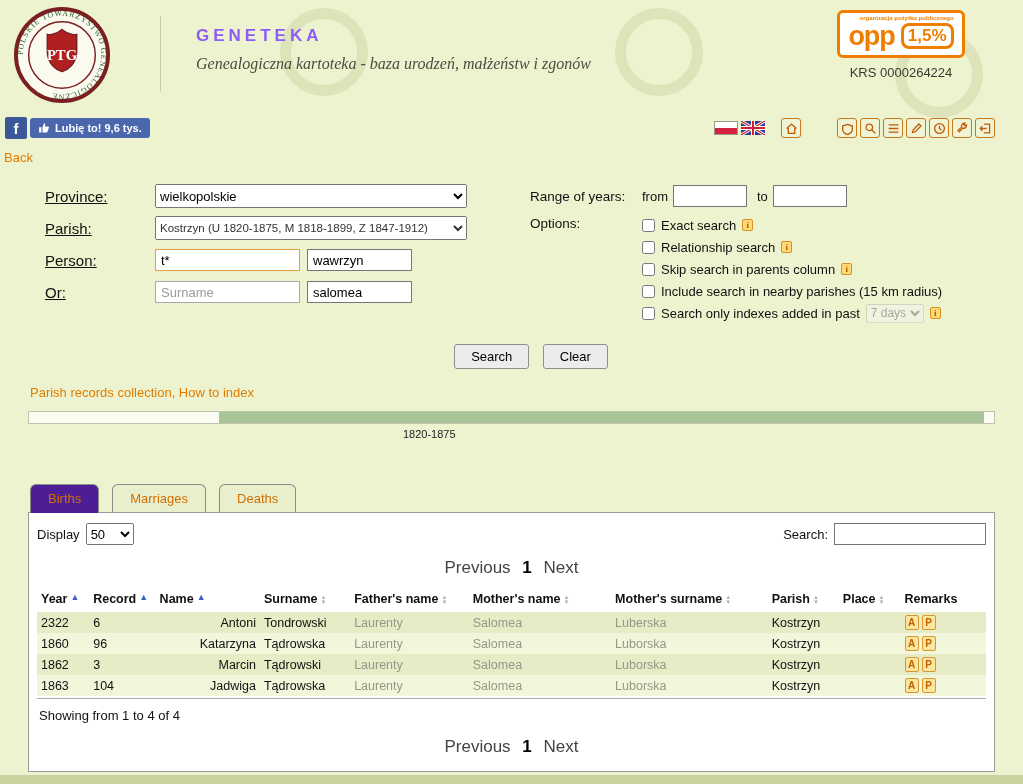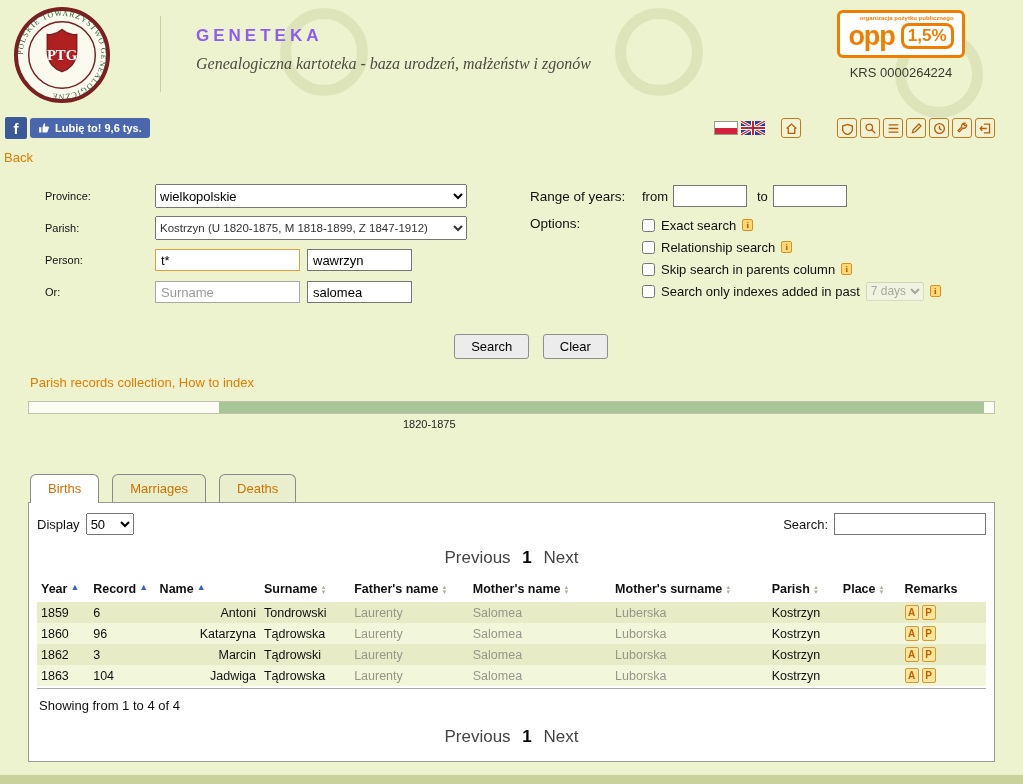"Province:" .f-label { font-size: 11px -> 15px; text-decoration: none -> underline }
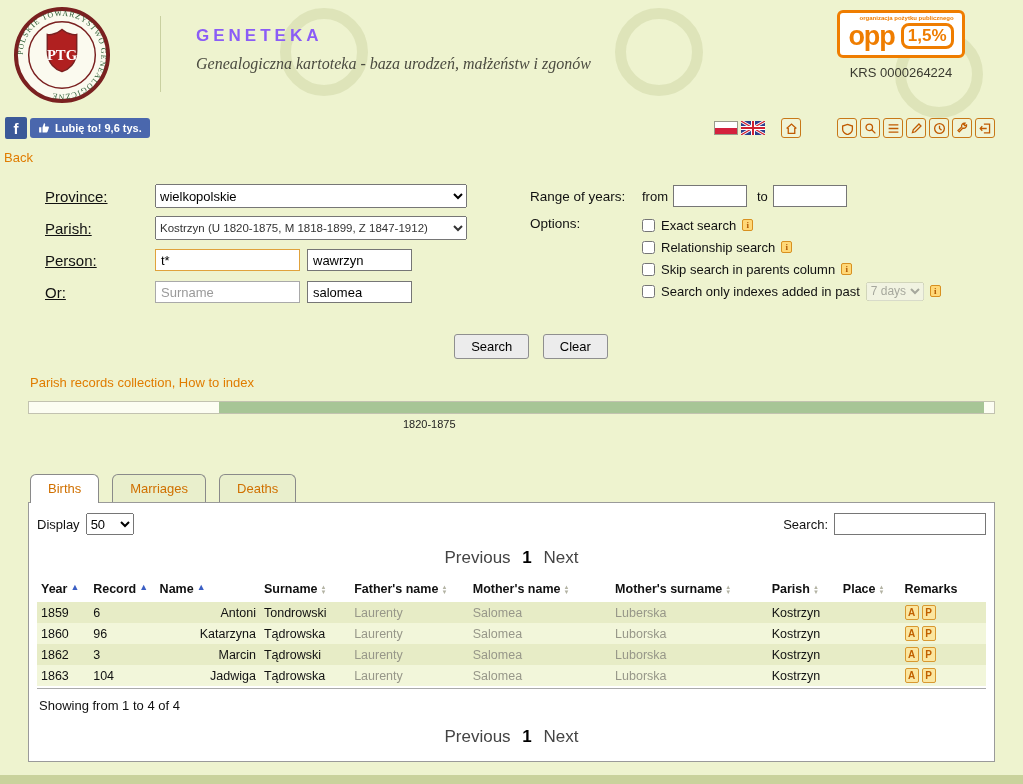"Include search in nearby parishes" label.opt { html: none -> <label> <input> <span>Include search in nearby parishes (15 km radius)</span> </label> }
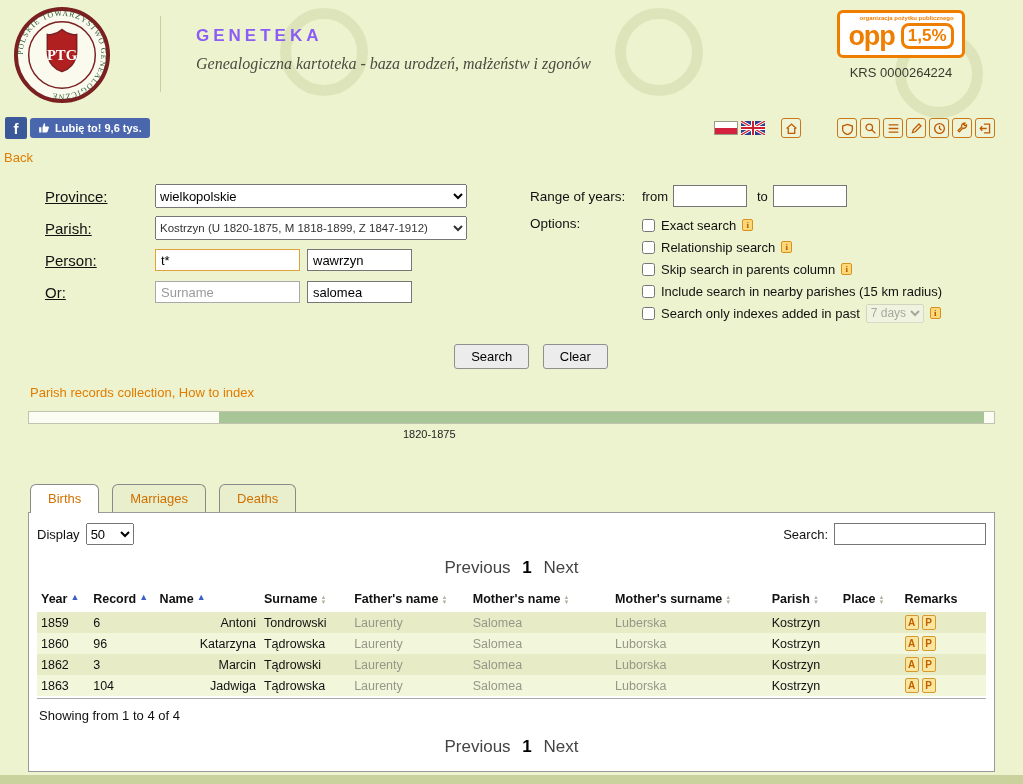"Births" .tab.active { background: #ffffff -> #4c1d95 }
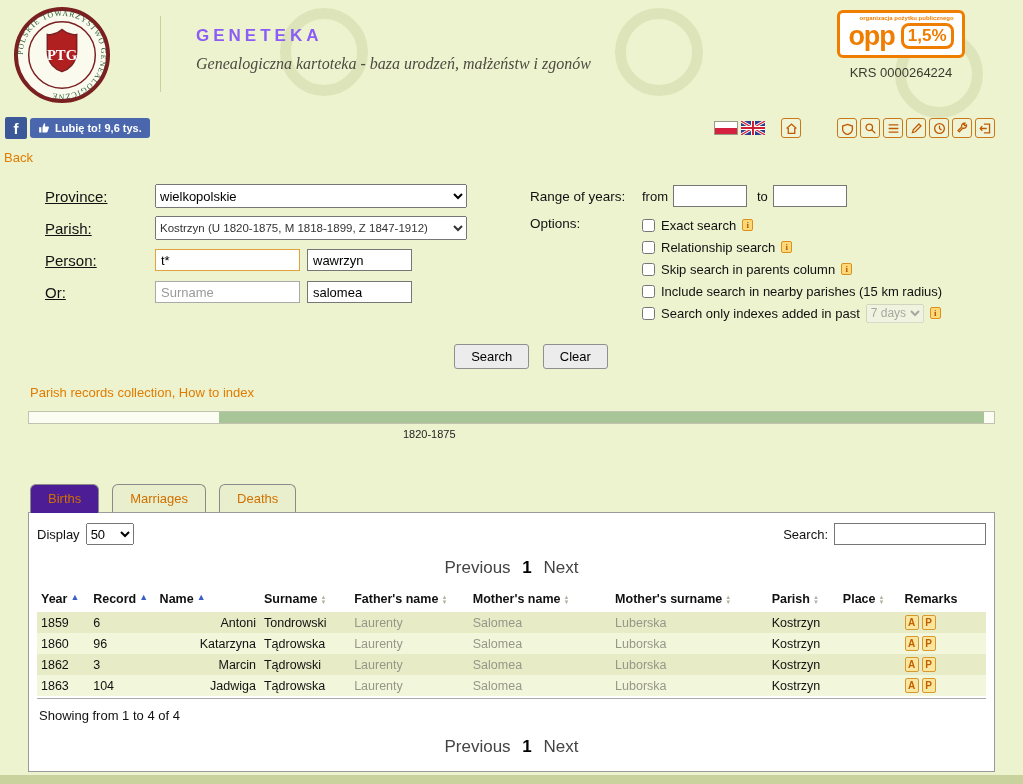"1859" td { text: 1859 -> 2322 }
